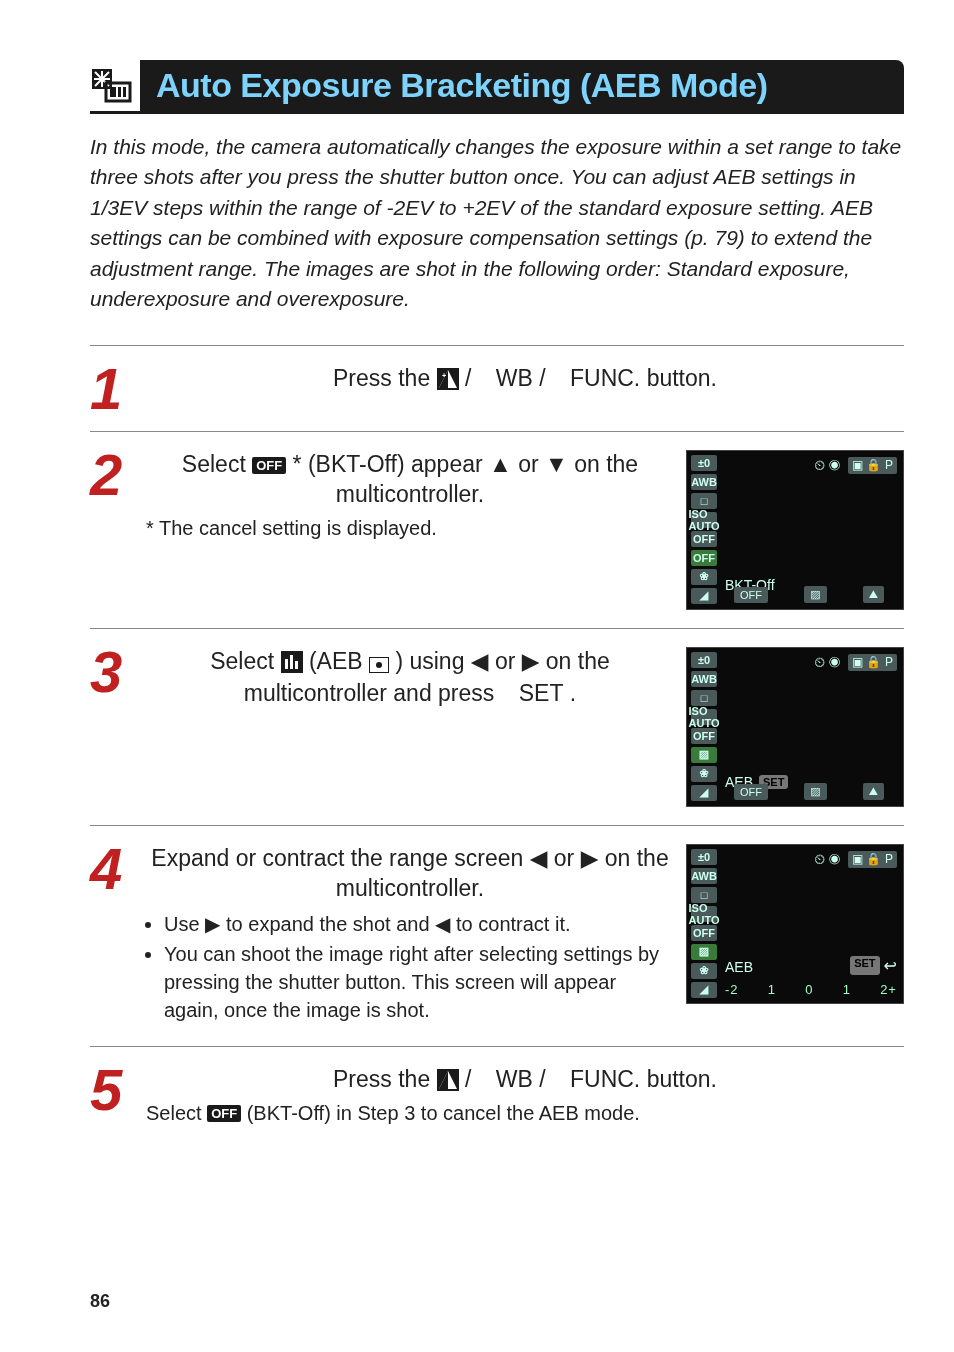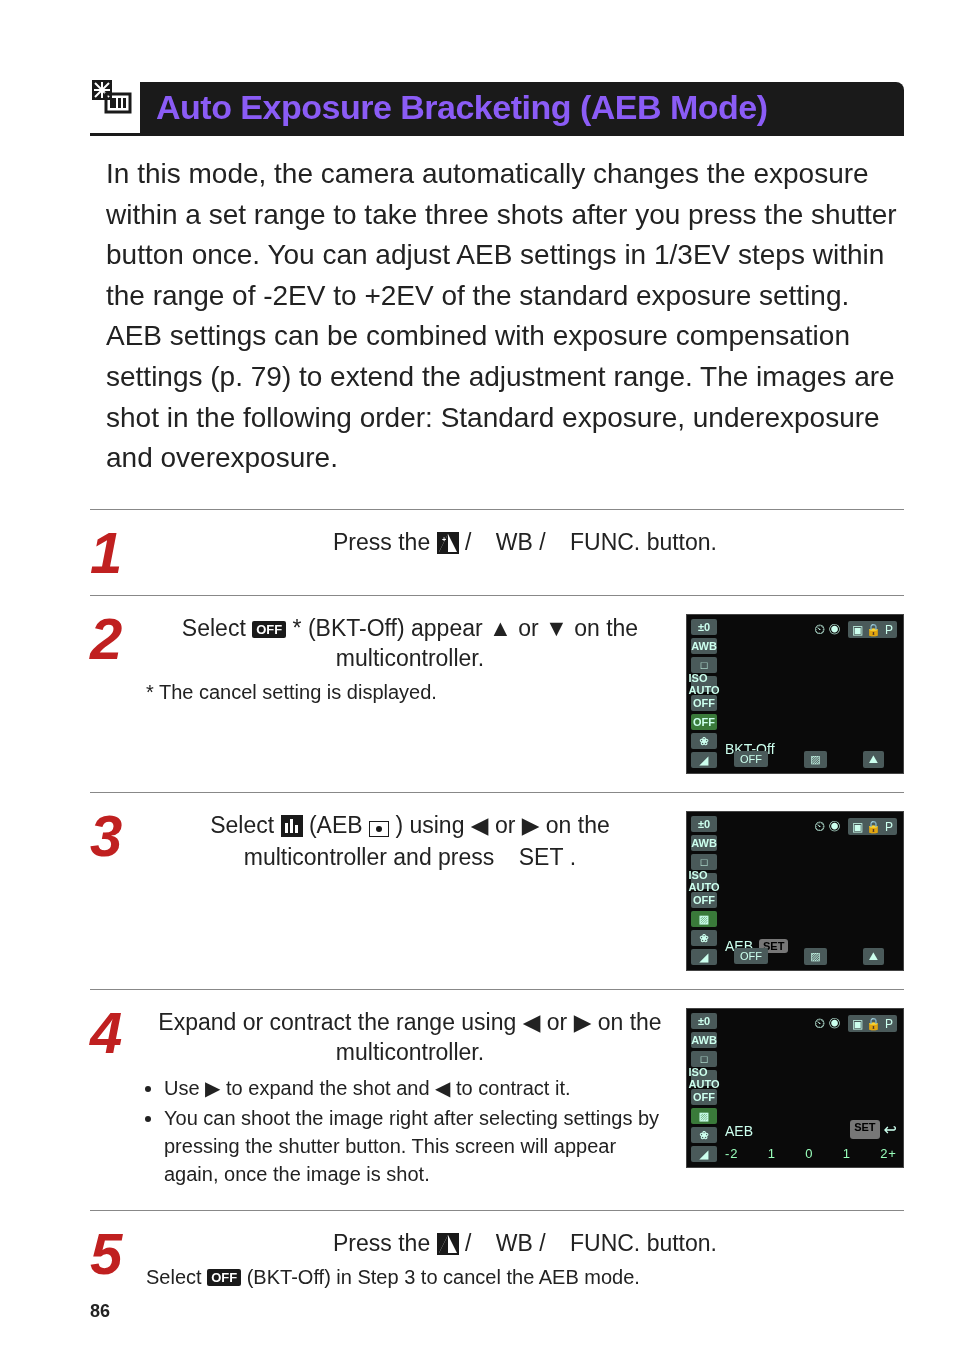"Auto Exposure Bracketing (AEB Mode)" .title-box { color: #8b5cf6 -> #7dd3fc; margin-top: 22px -> none }
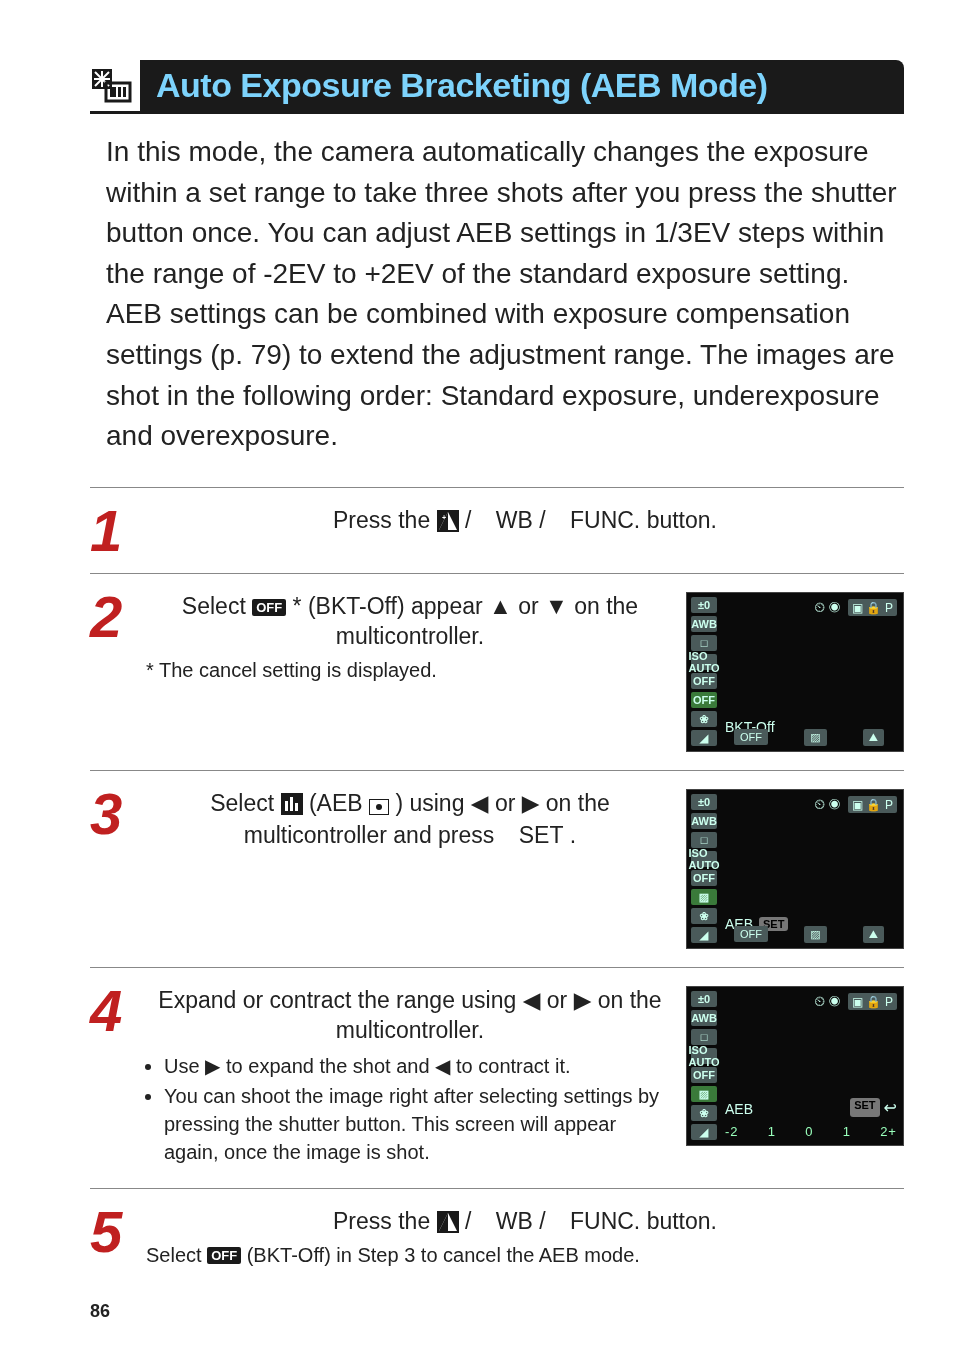"In this mode, the camera" .intro { font-size: 28px -> 21px; font-style: none -> italic; margin: 0 0 30px 16px -> 0 0 30px 0 }
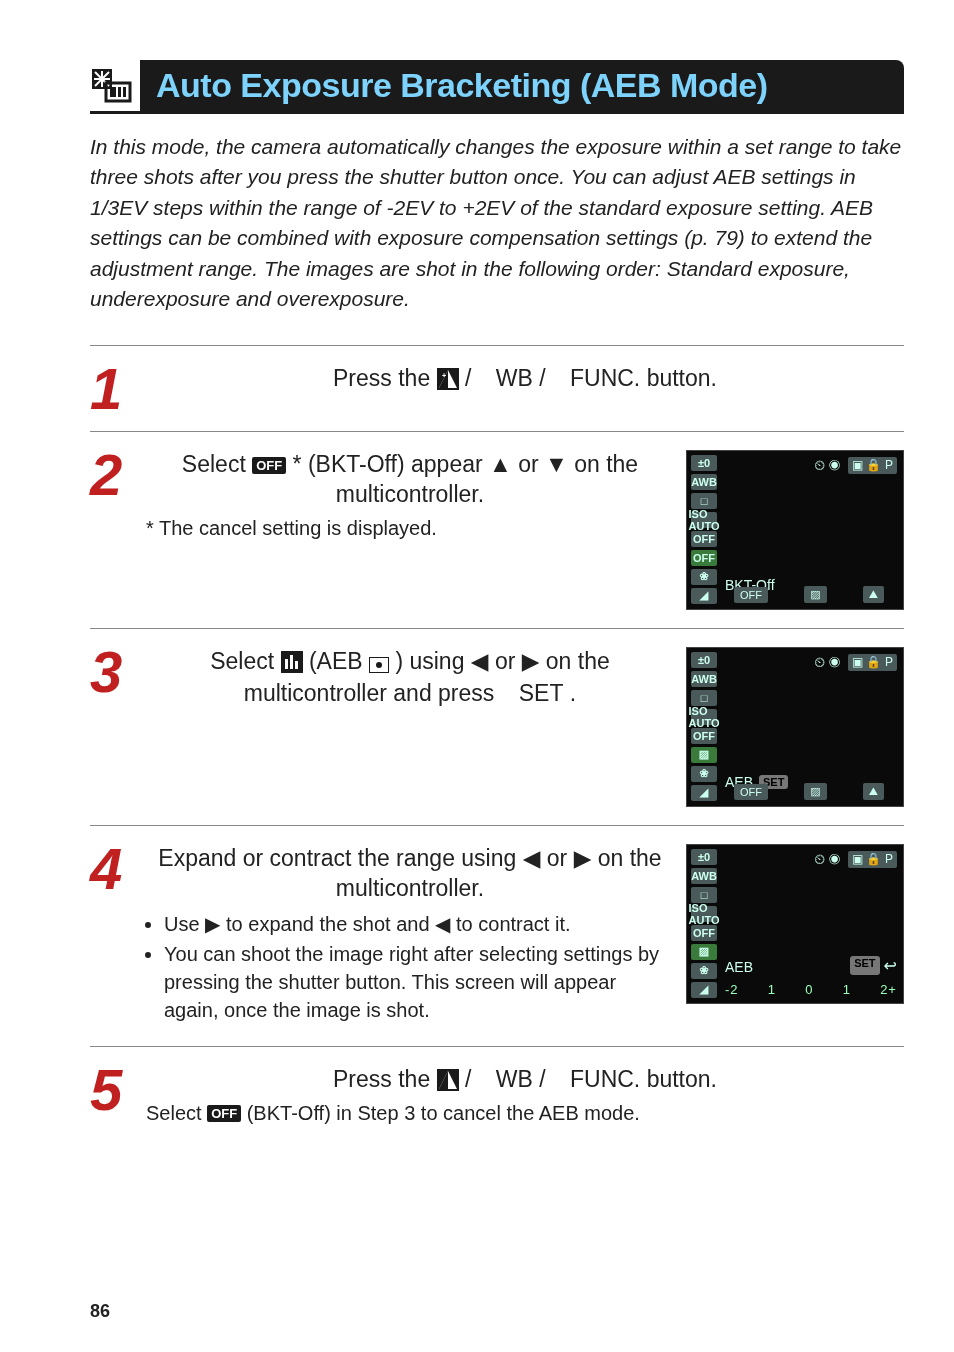"Expand or contract the range" span { text: using -> screen }
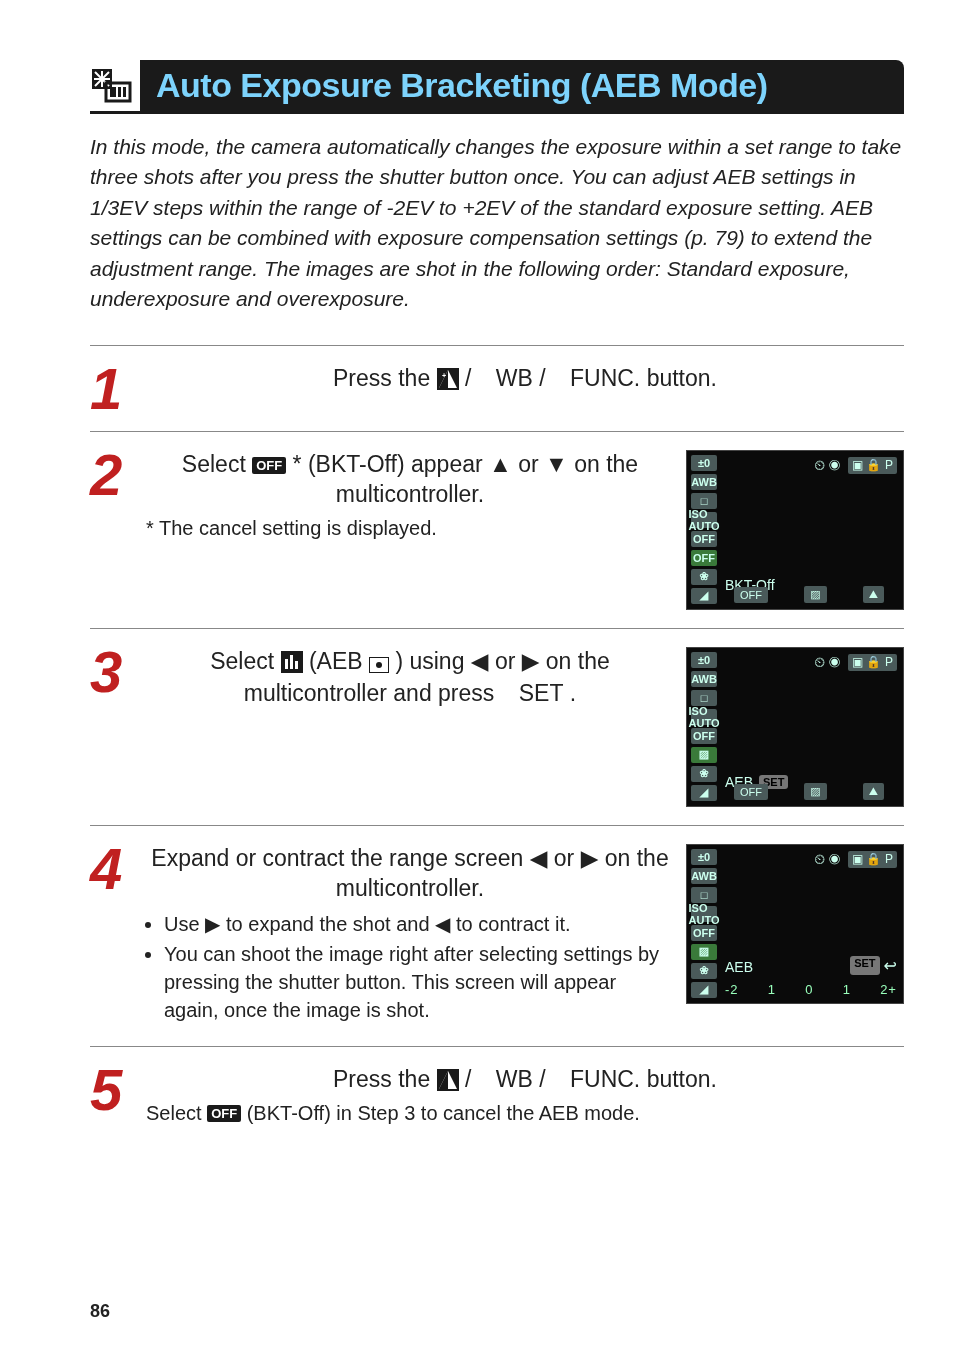"86" .pagenum { bottom: 30px -> 40px }
